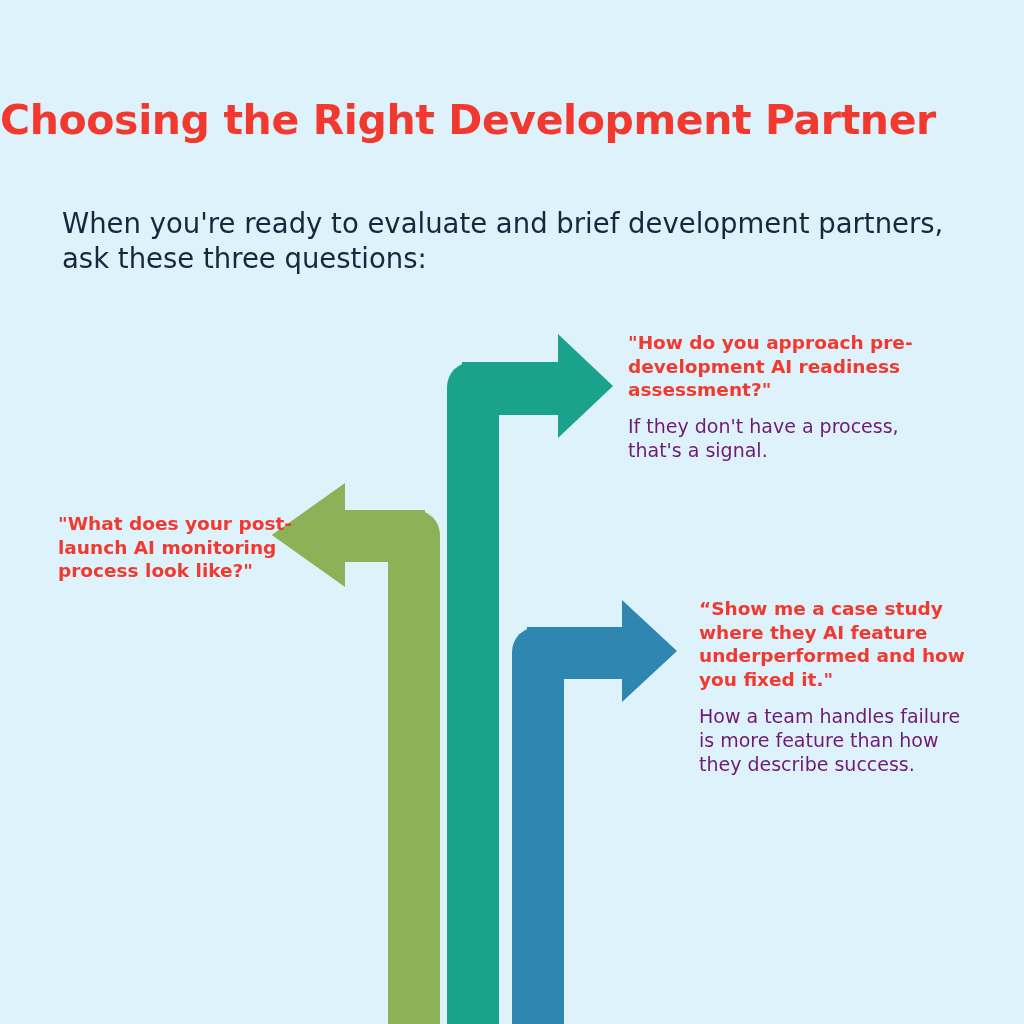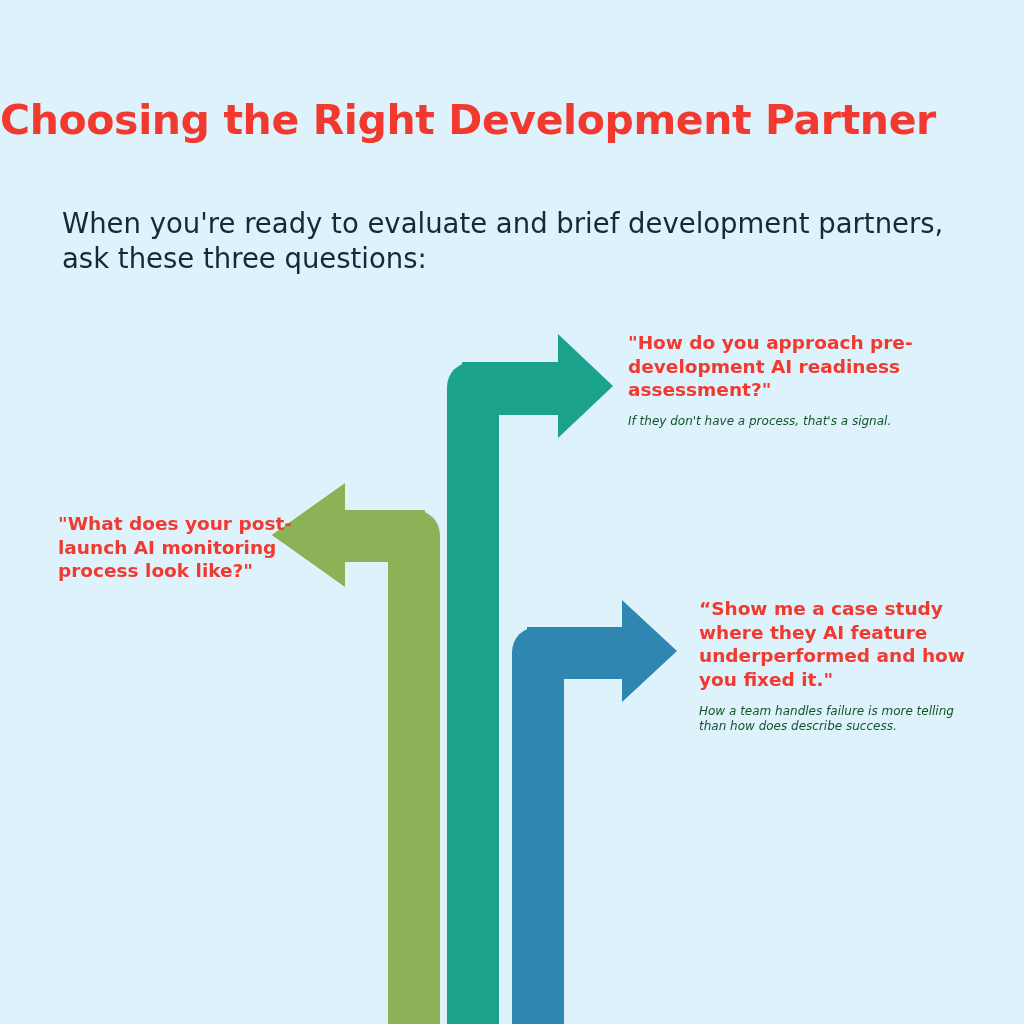"If they don't have a" .callout .a { color: #14532d -> #701a75; font-size: 12px -> 19px; font-style: italic -> none }
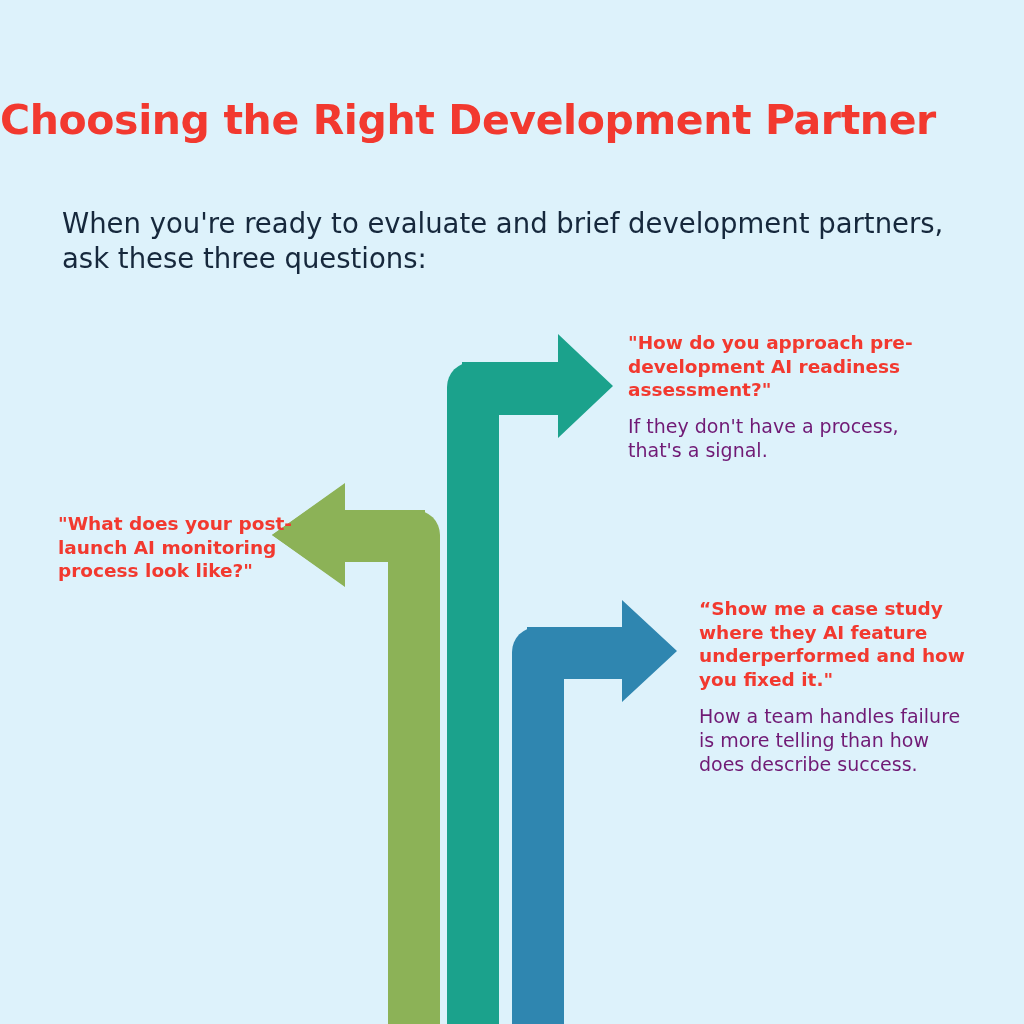"How a team handles failure" p.a { text: telling than how does -> feature than how they }
